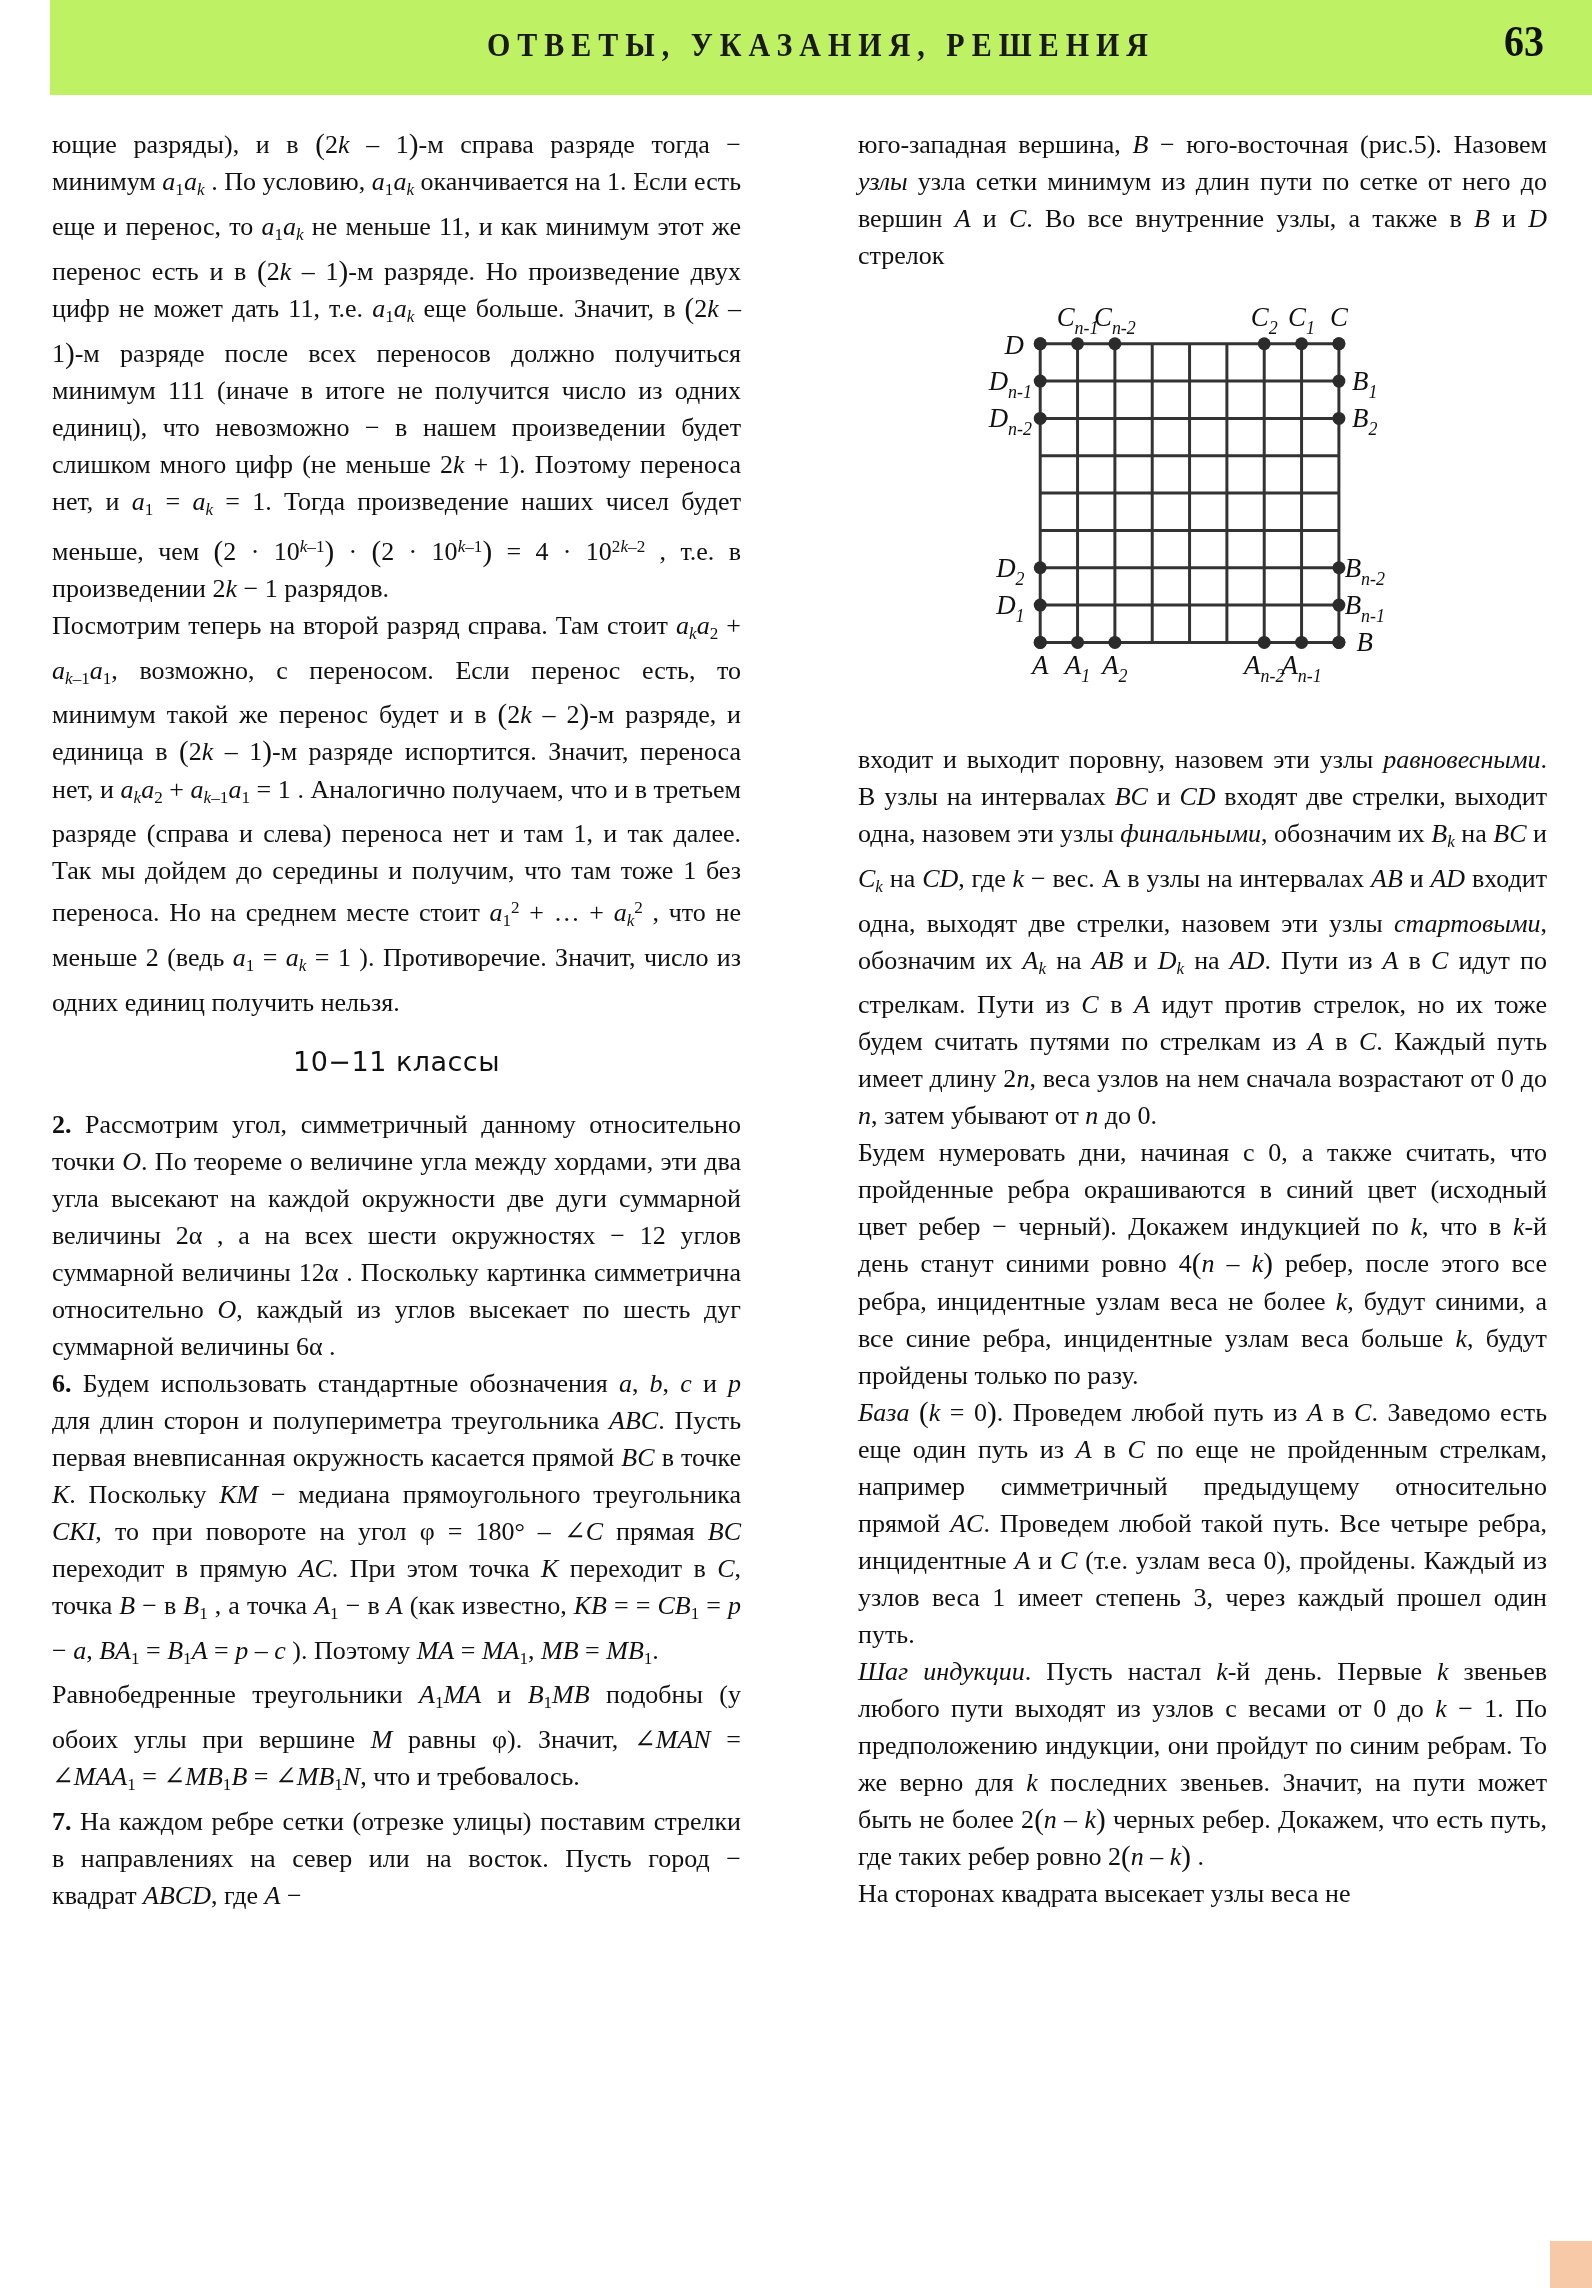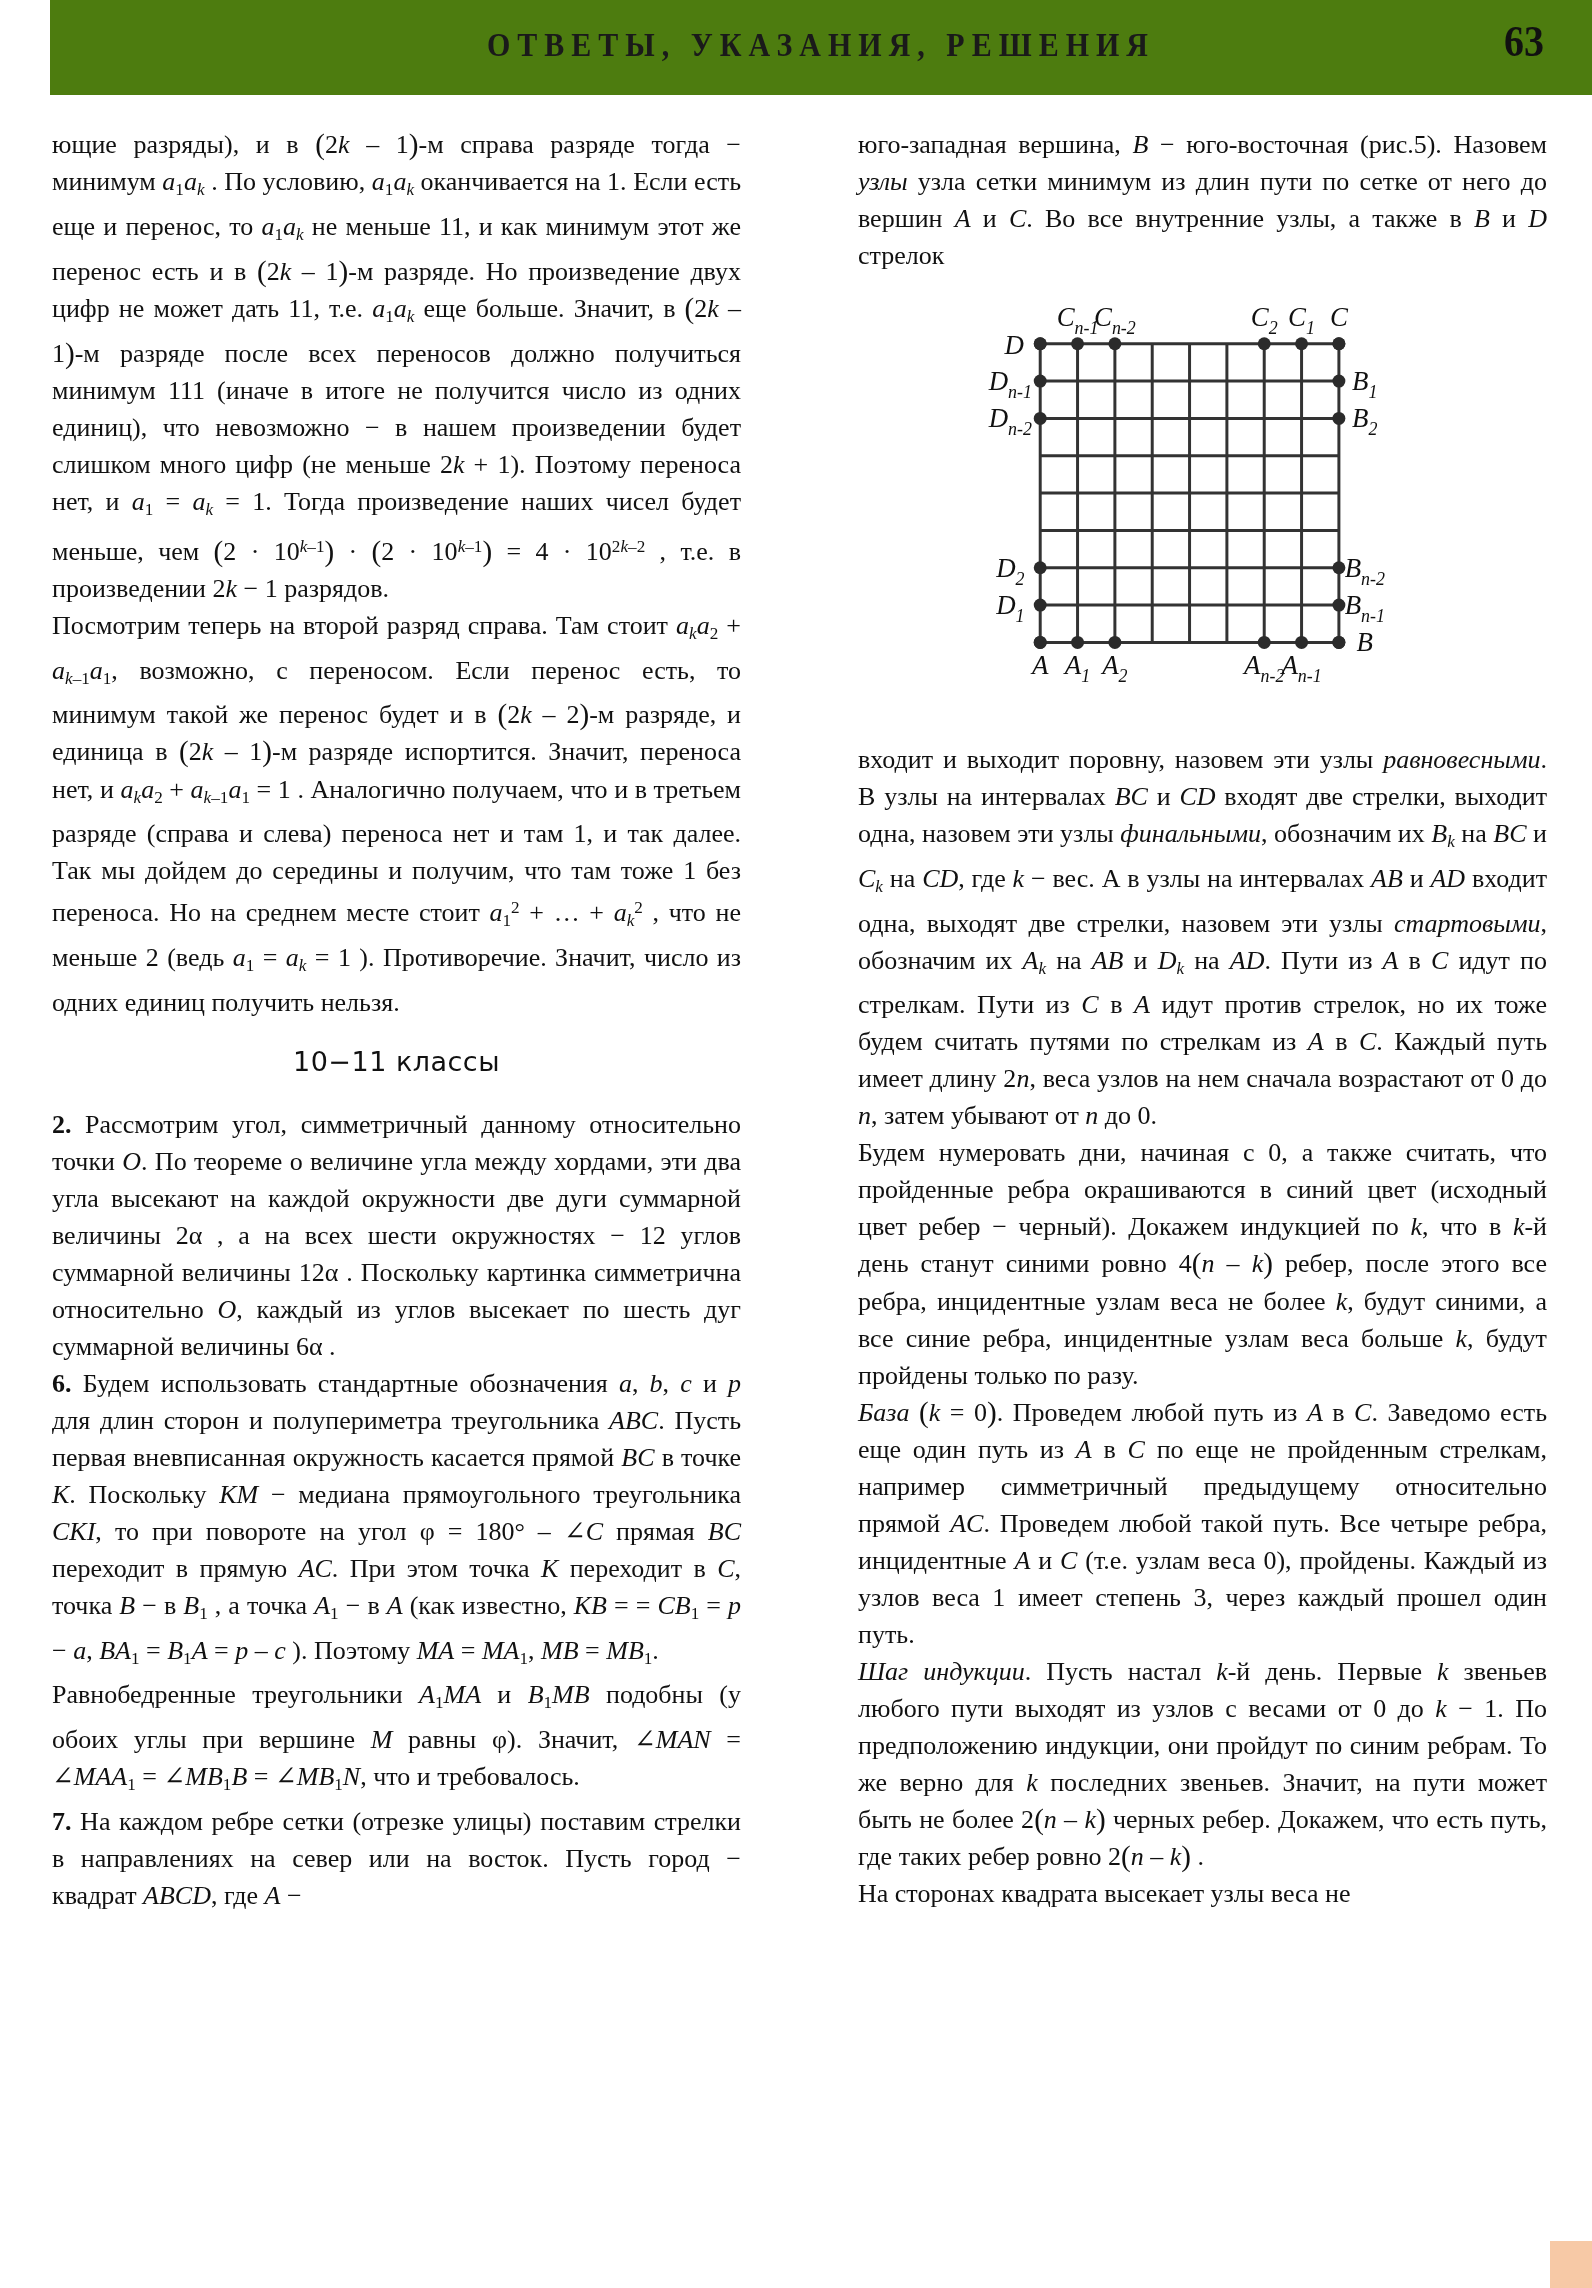"ОТВЕТЫ, УКАЗАНИЯ, РЕШЕНИЯ" .header-band { background: #4d7c0f -> #bef264 }
